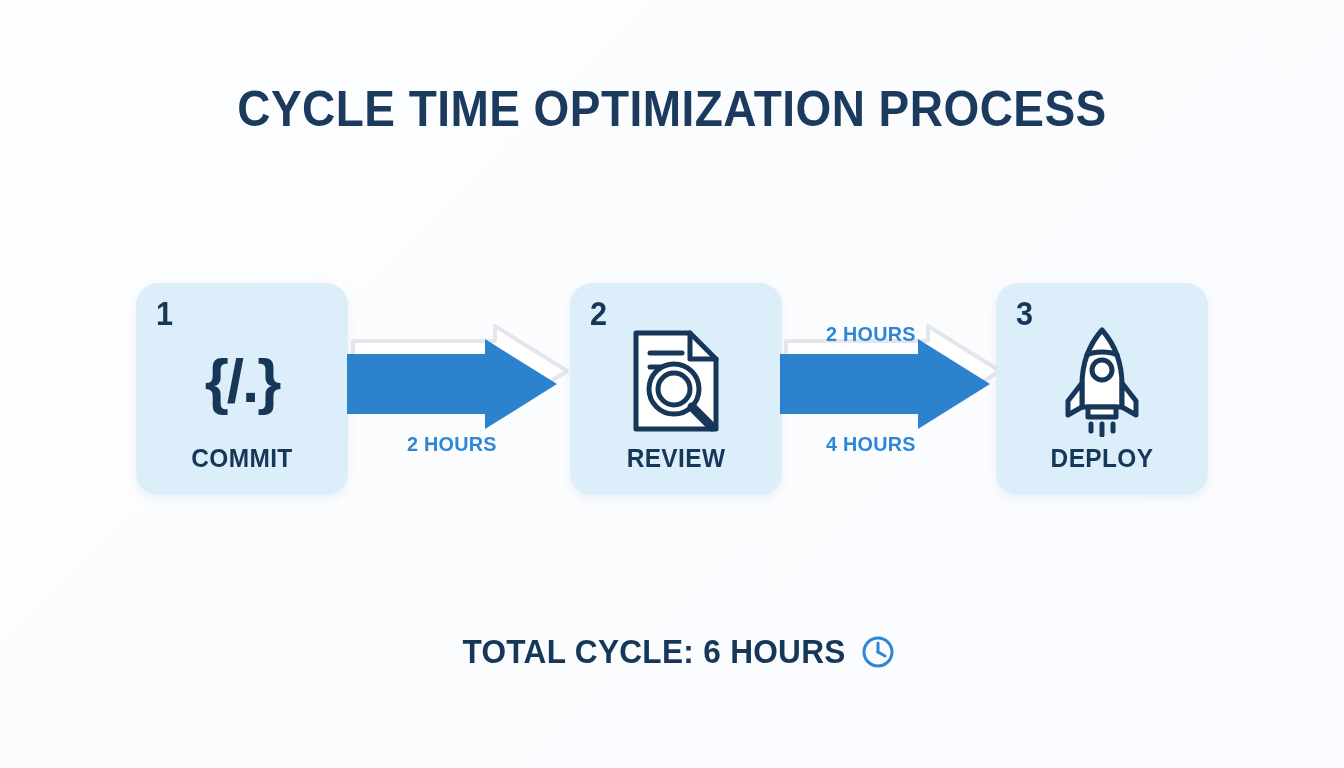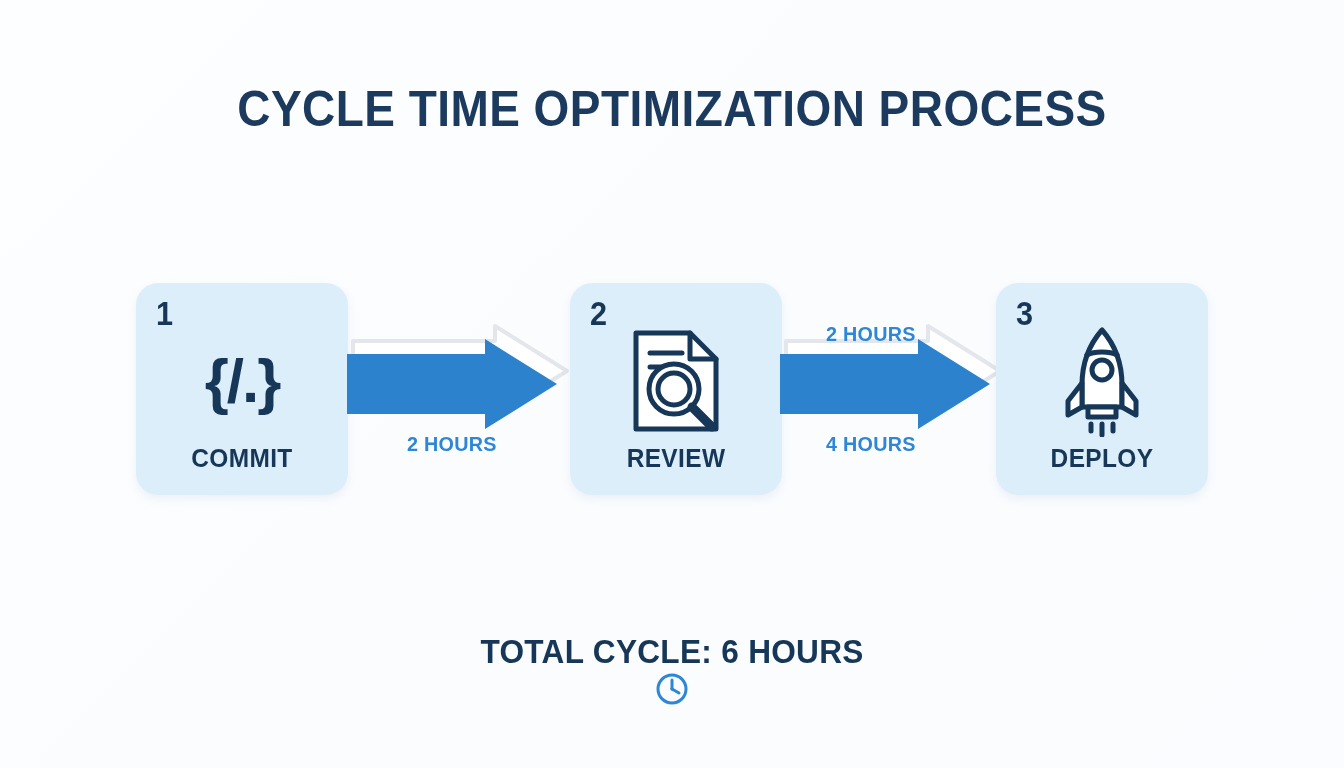"TOTAL CYCLE: 6 HOURS" .footer { flex-direction: column -> none }
